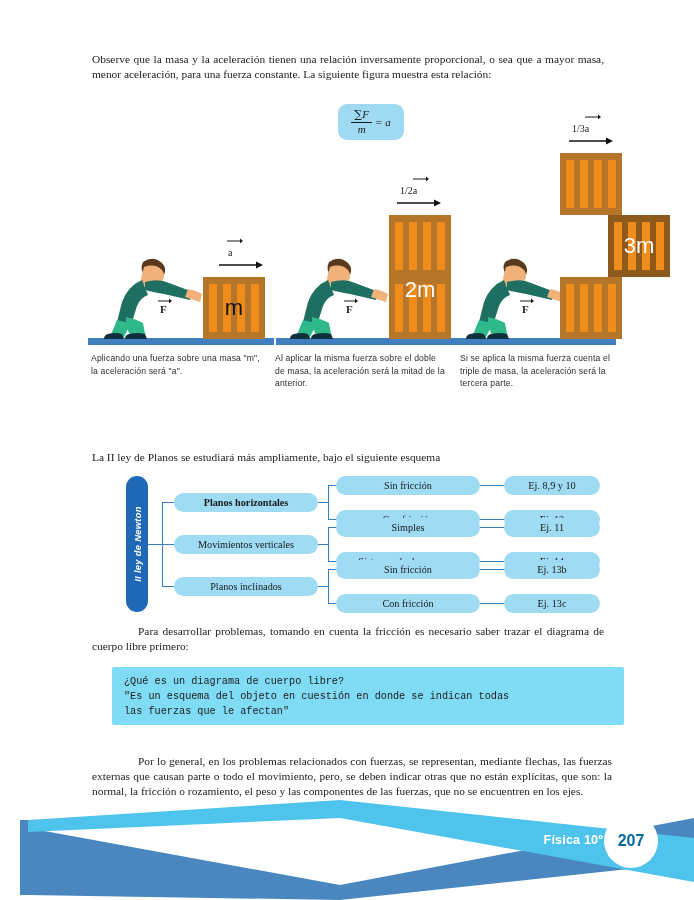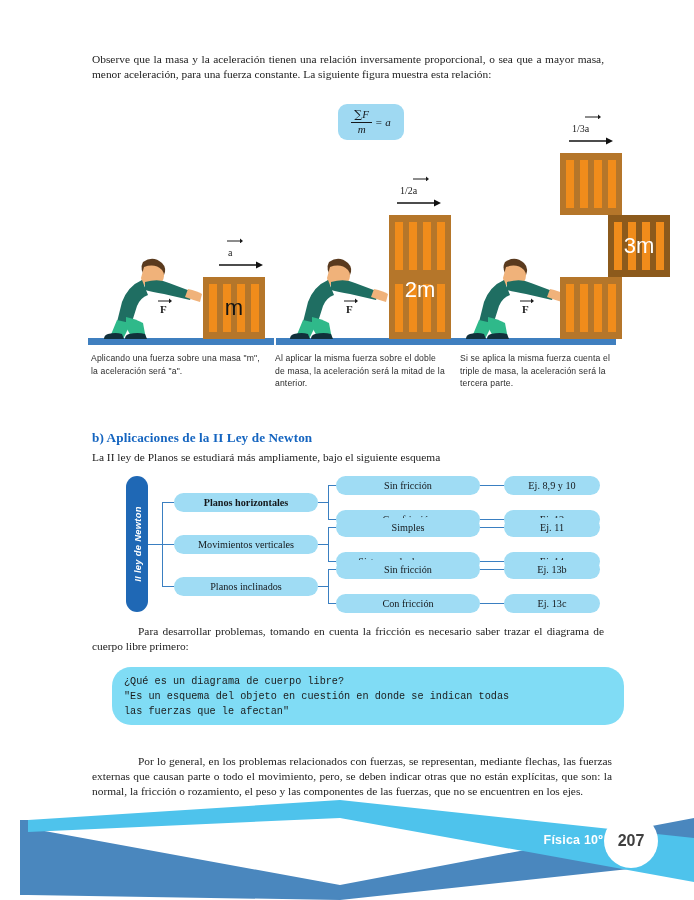"b) Aplicaciones de la II" div.section-heading { html: <div>b) Aplicaciones de la II Ley de Newton</div> -> none }
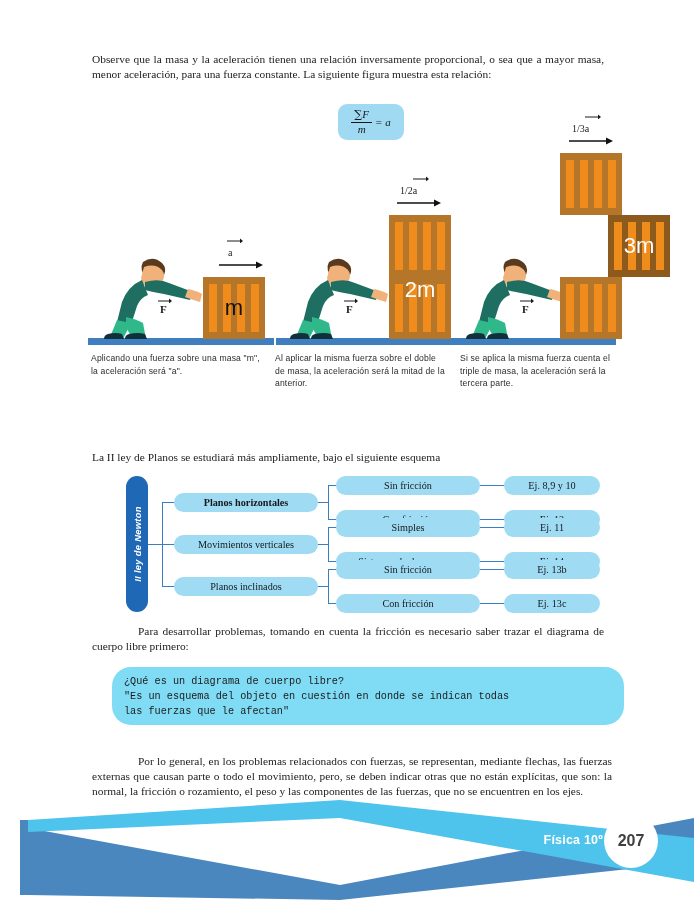"¿Qué es un diagrama de" .callout { border-radius: 19px -> 2px }
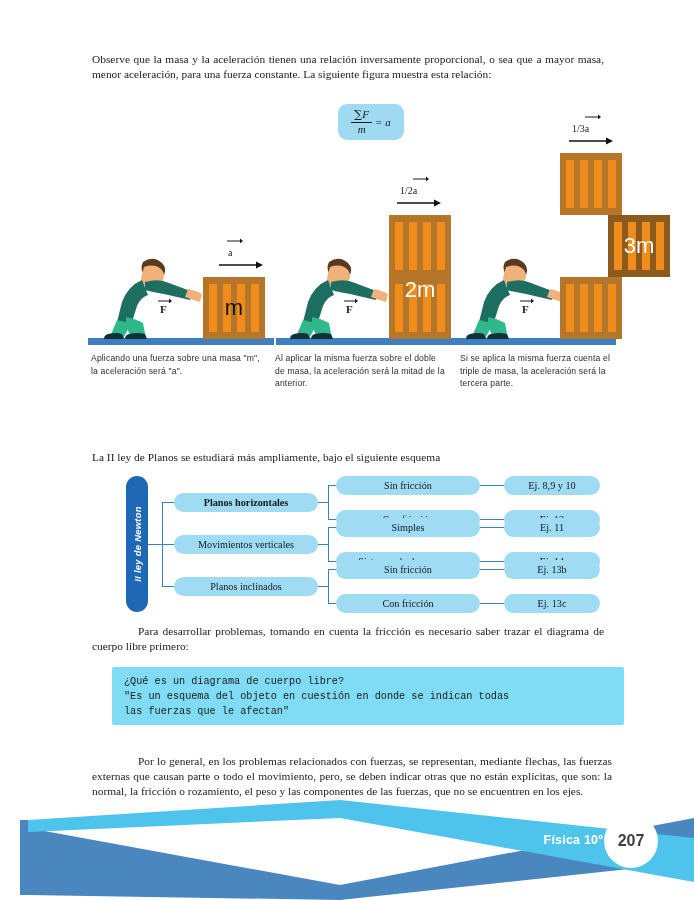"207" .page-badge span { color: #404040 -> #0369a1 }
